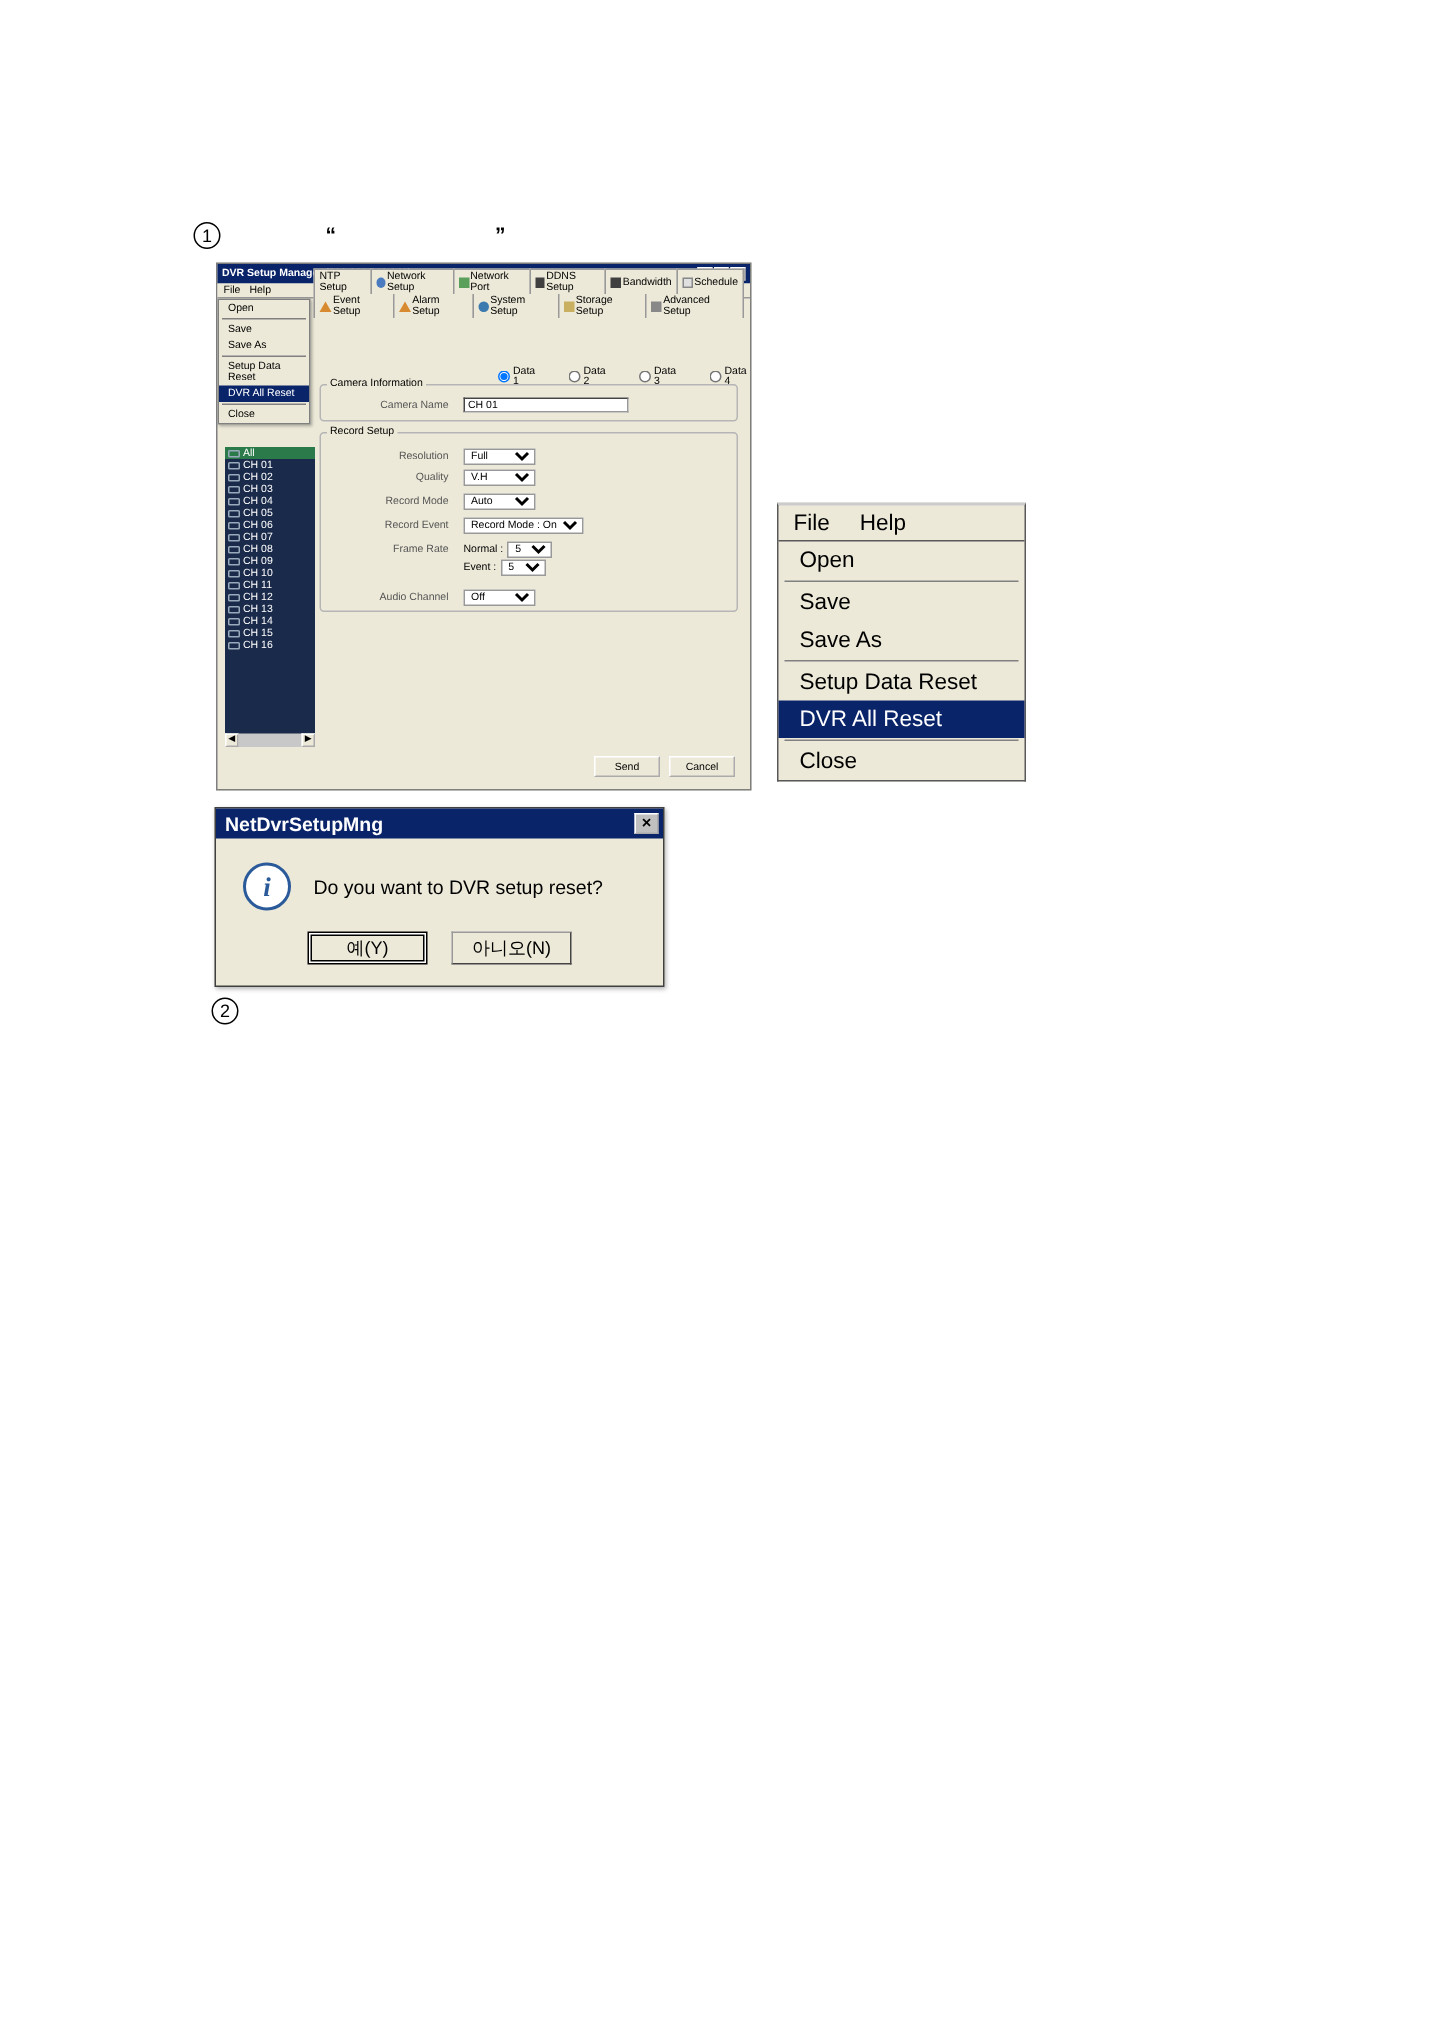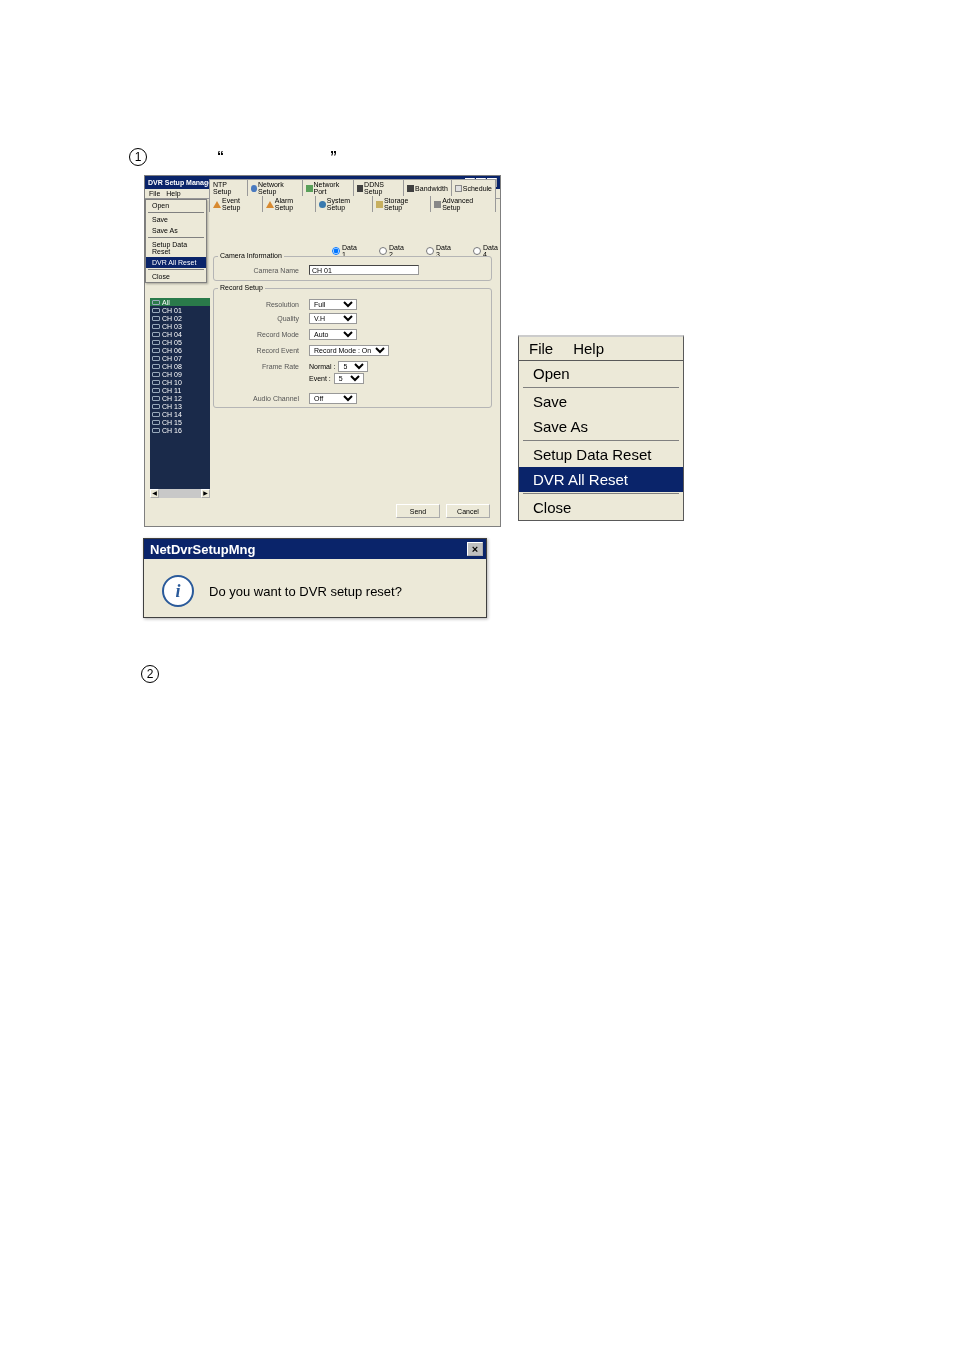"NetDvrSetupMng" .msgbox { width: 344px -> 300px }
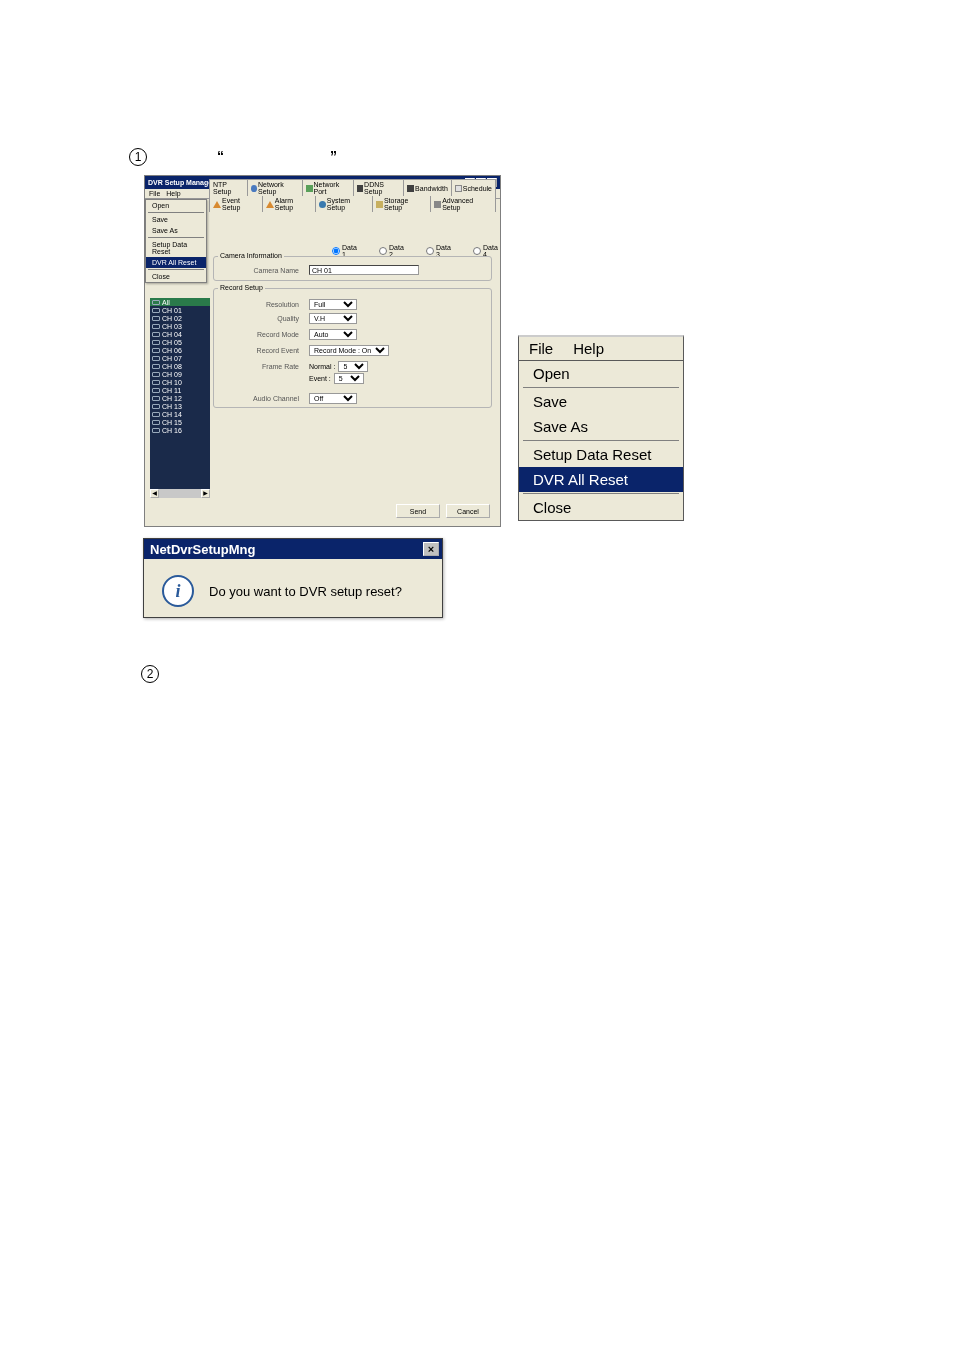"예(Y)" div.msgbtns { html: none -> <div> <button>예(Y)</button> <button>아니오(N)</button> </div> }
